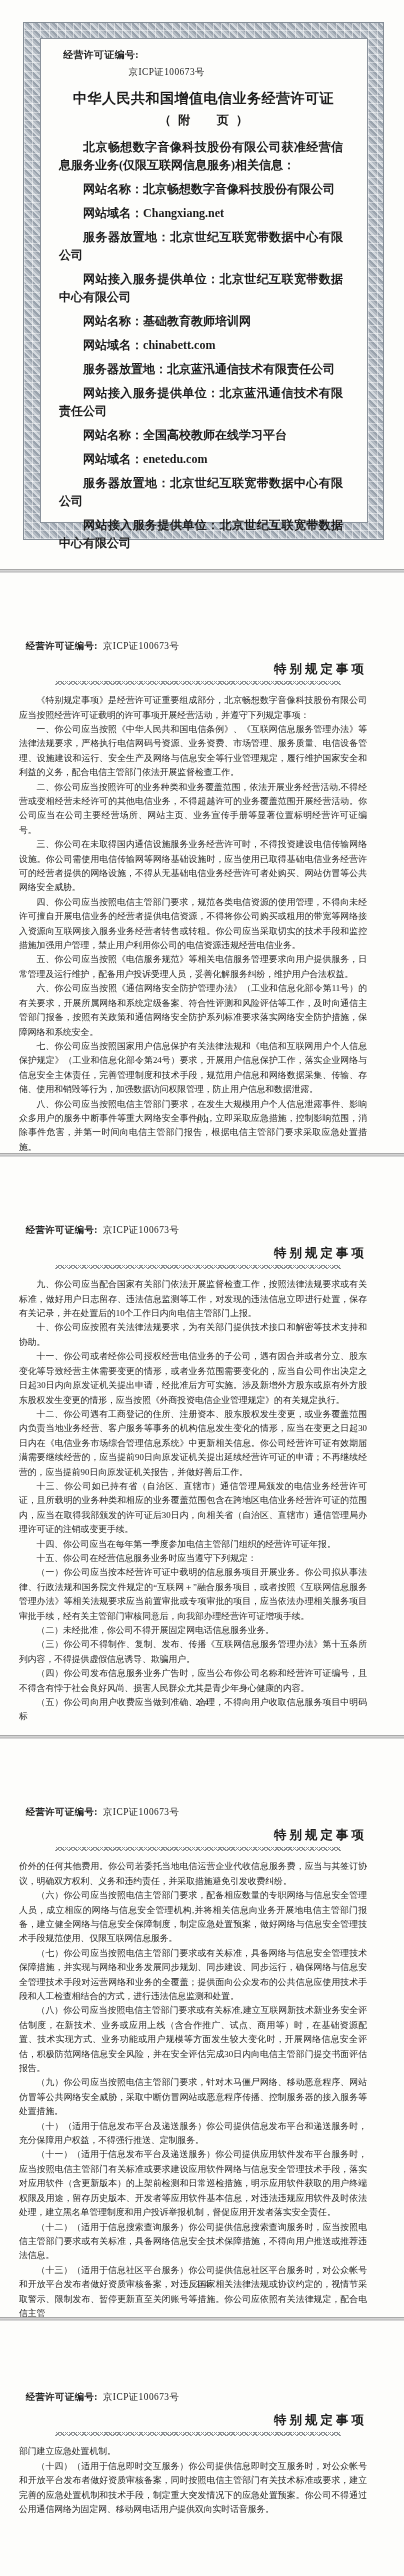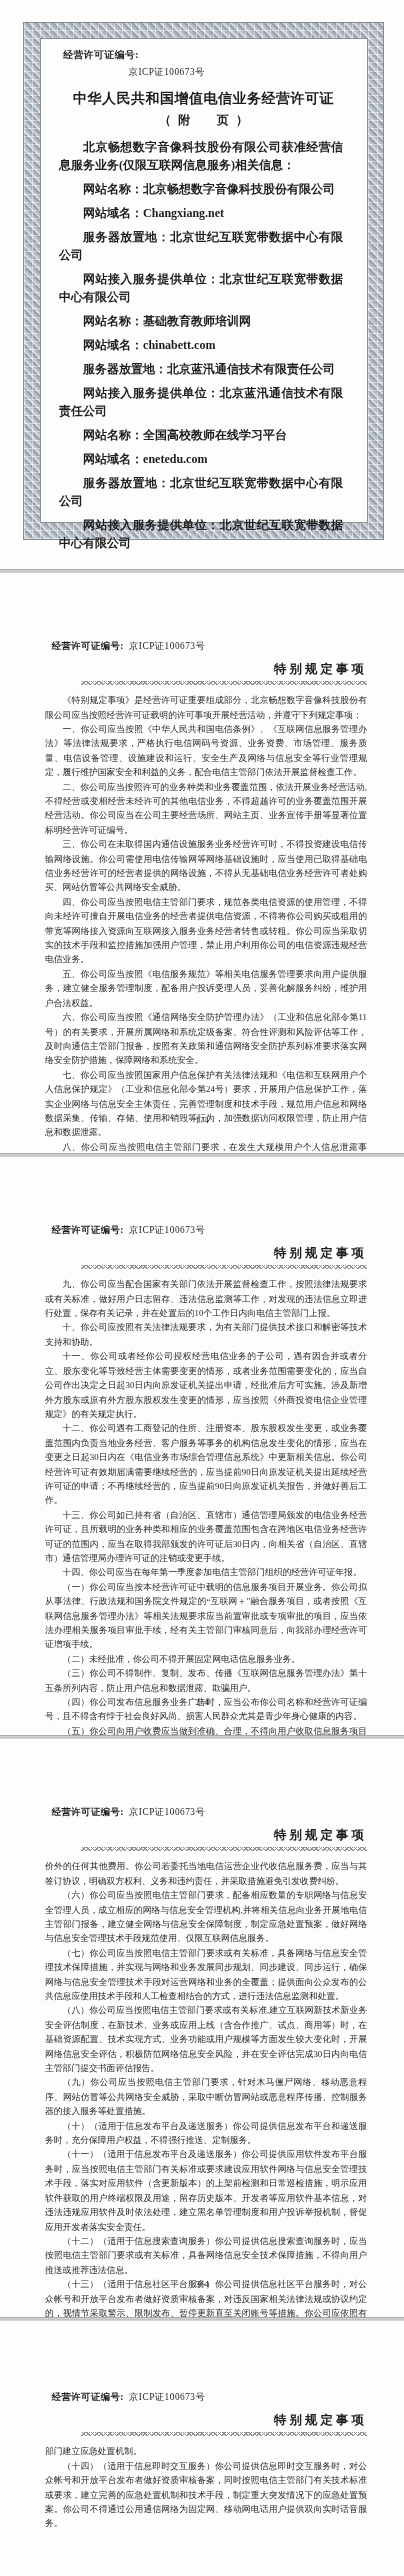"经营许可证编号: 京ICP证100673号" .page-reg { padding: 65px 38px 0 45px -> 65px 38px 0 19px }
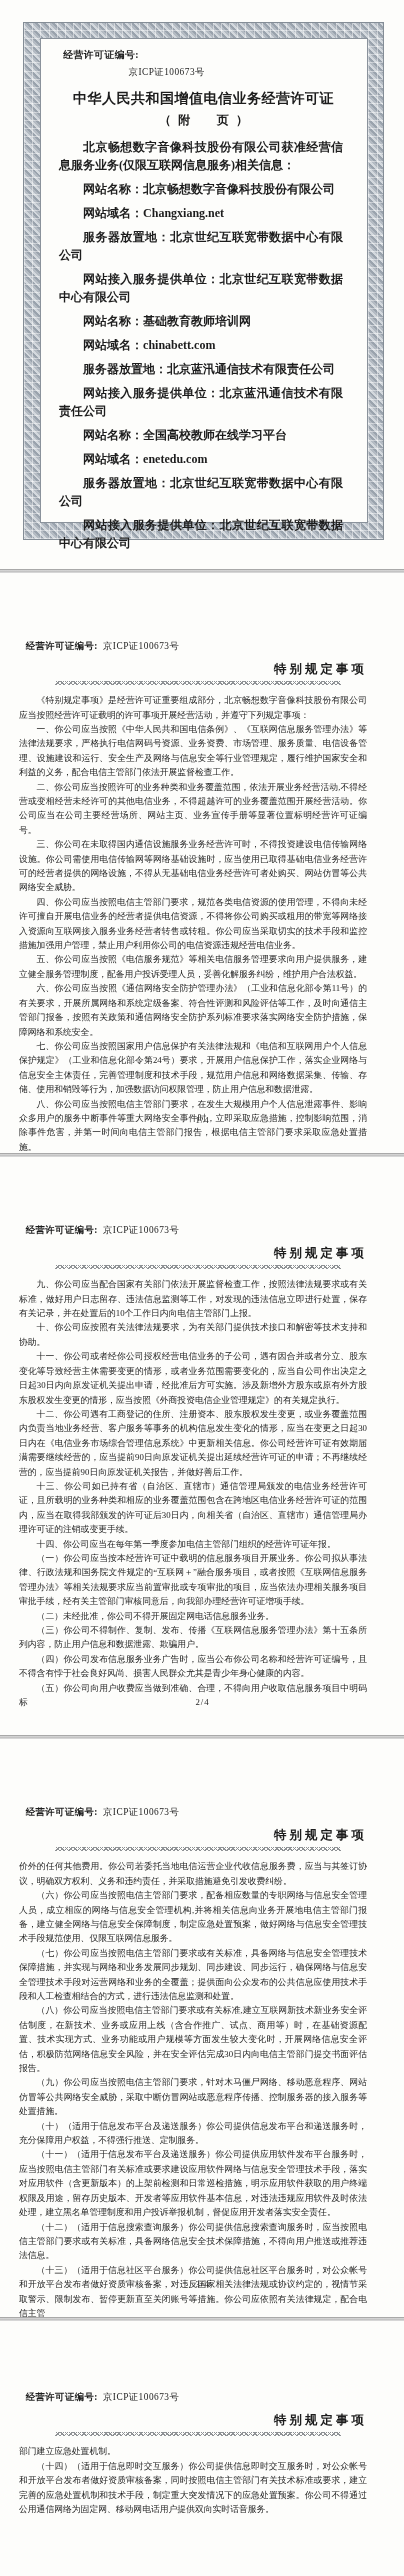"五、你公司应当按照《电信服务规范》等相关电信服务管理要求向用户提供服务，建立健全" p { text: 建立健全服务管理制度 -> 日常管理及运行维护 }
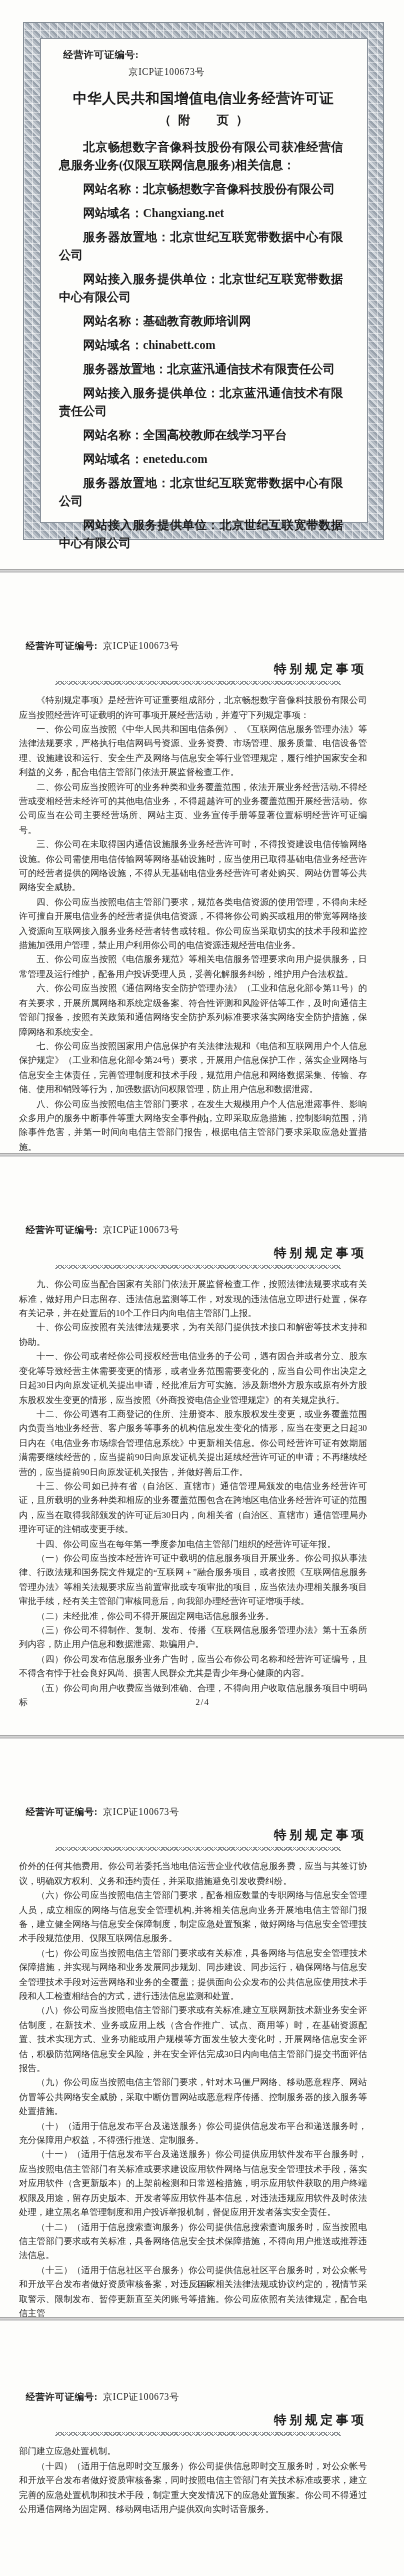"十五、你公司在经营信息服务业务时应当遵守下列规定：" p { html: none -> <p>十五、你公司在经营信息服务业务时应当遵守下列规定：</p> }
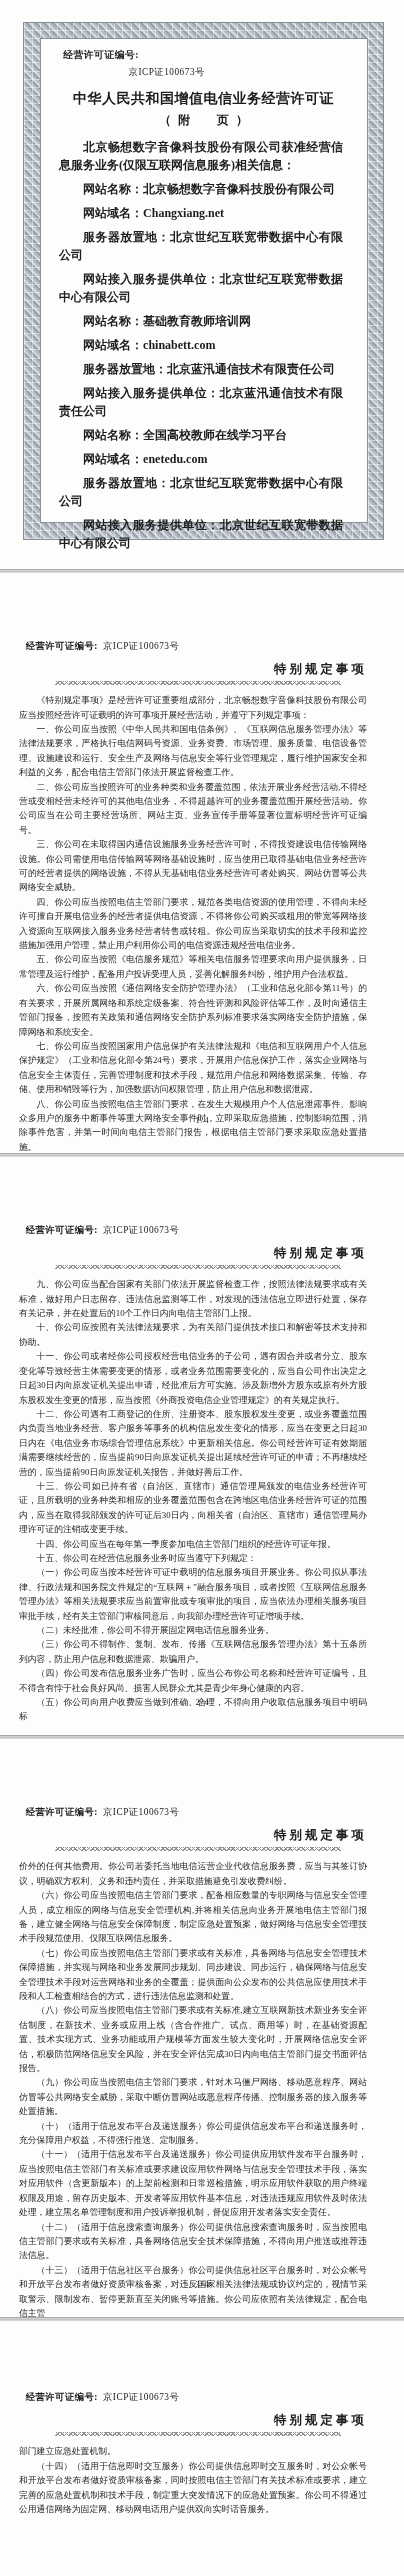"（三）你公司不得制作、复制、发布、传播《互联网信息服务管理办法》第十五条所列内容" p { text: 防止用户信息和数据泄露 -> 不得提供虚假信息诱导 }
